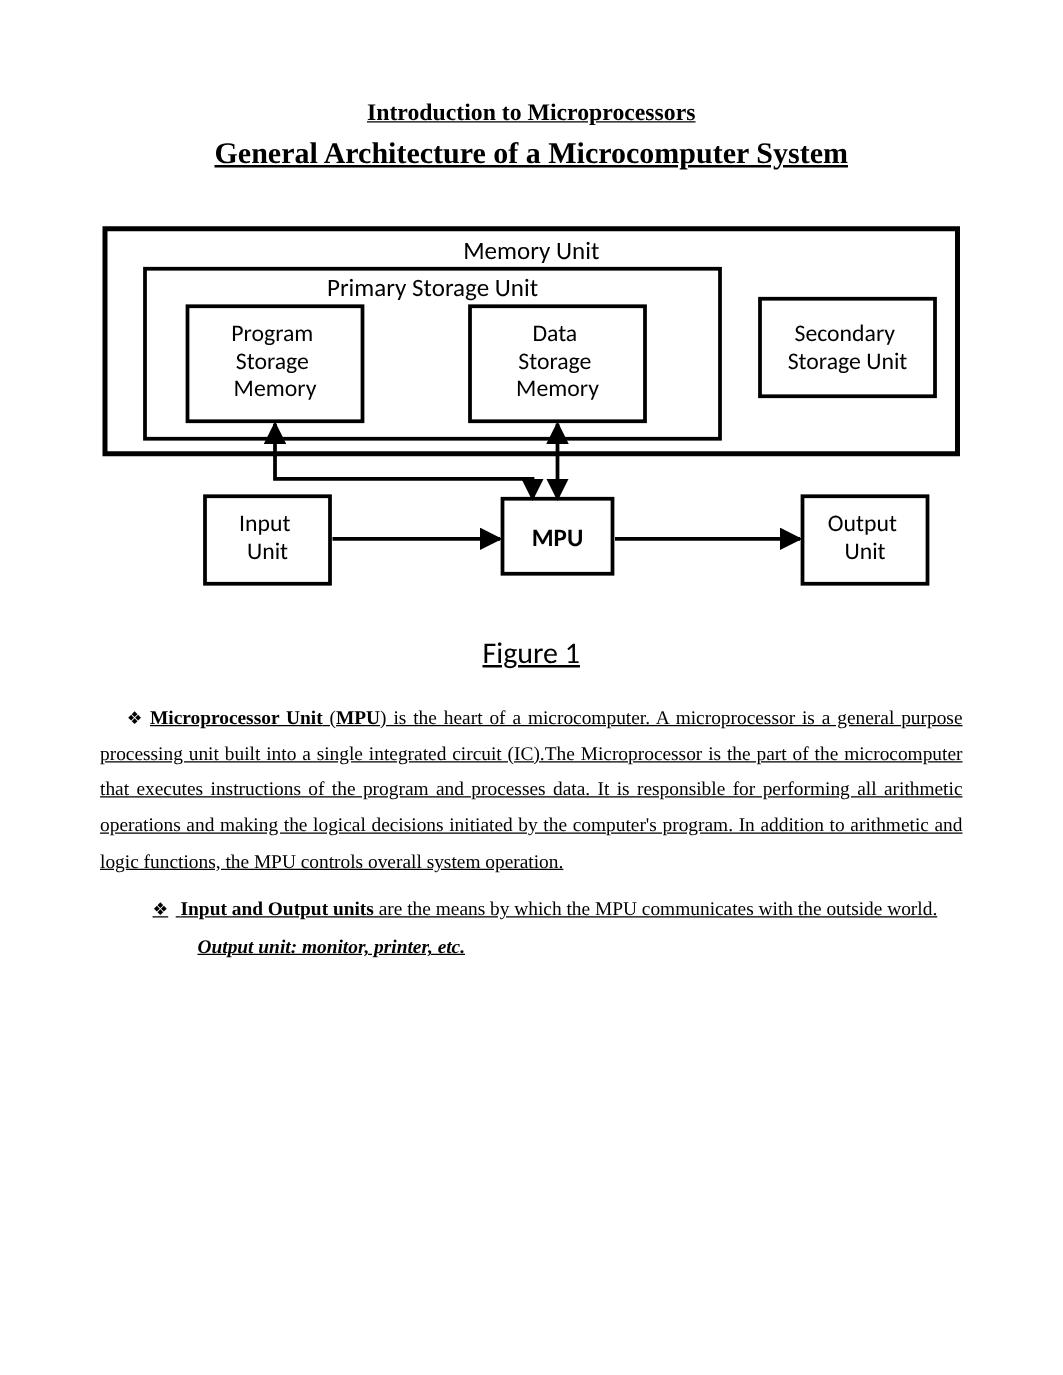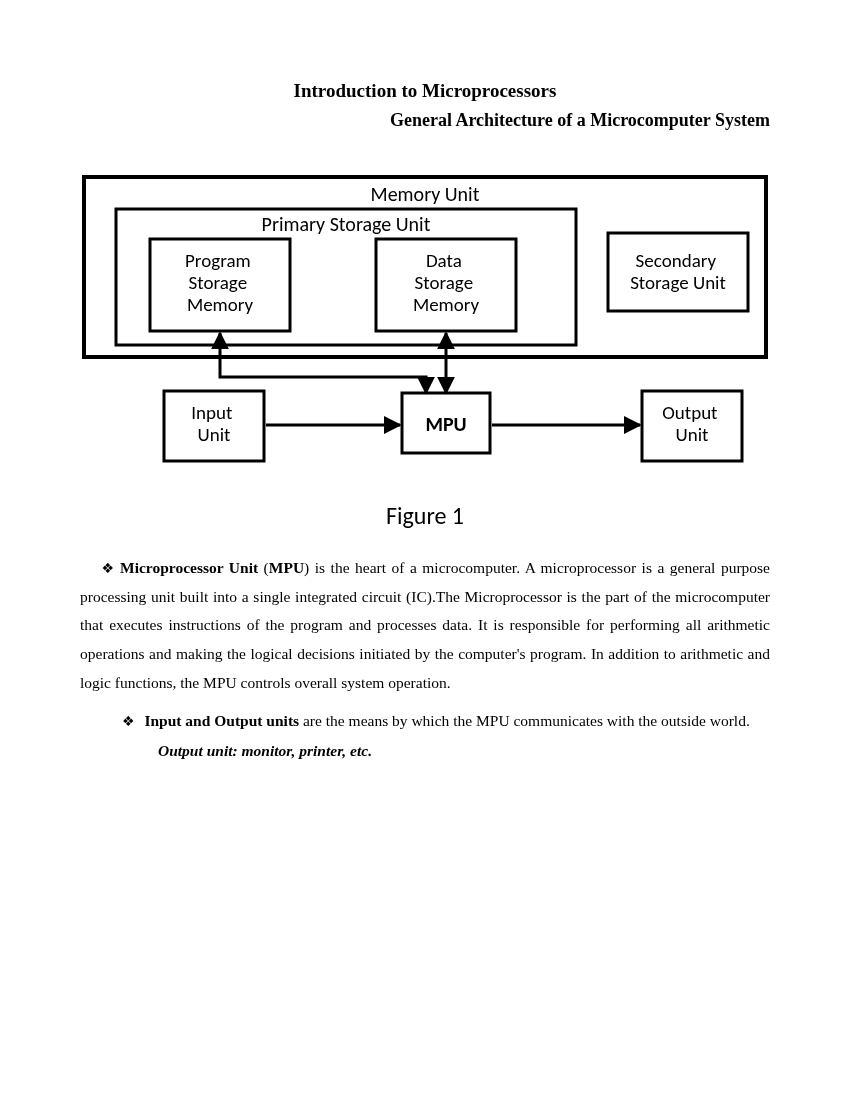"Introduction to Microprocessors" .page { text-decoration: none -> underline }
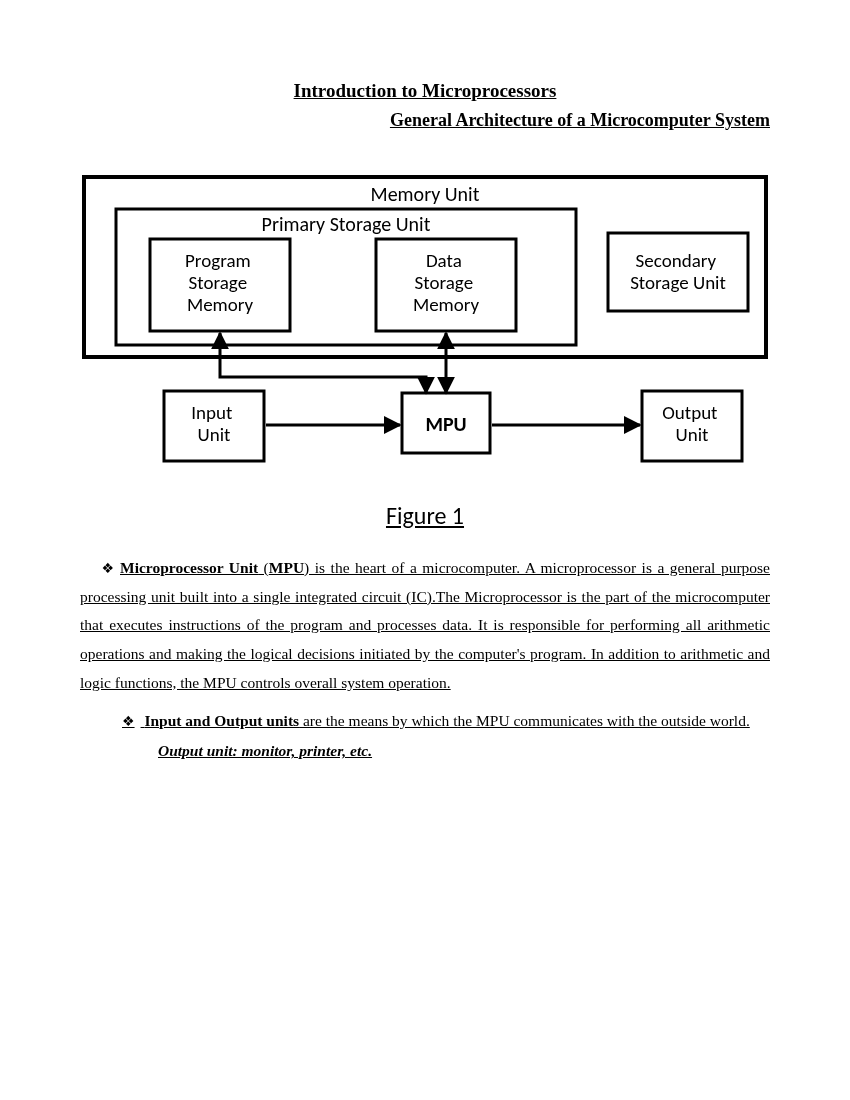"General Architecture of a Microcomputer" .subtitle { font-size: 18px -> 24px; text-align: right -> center }
